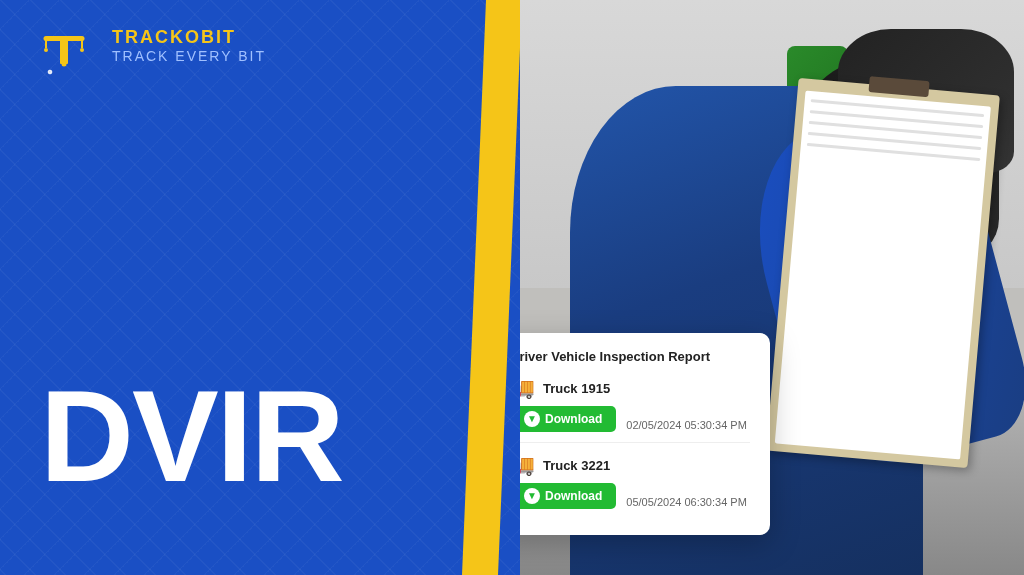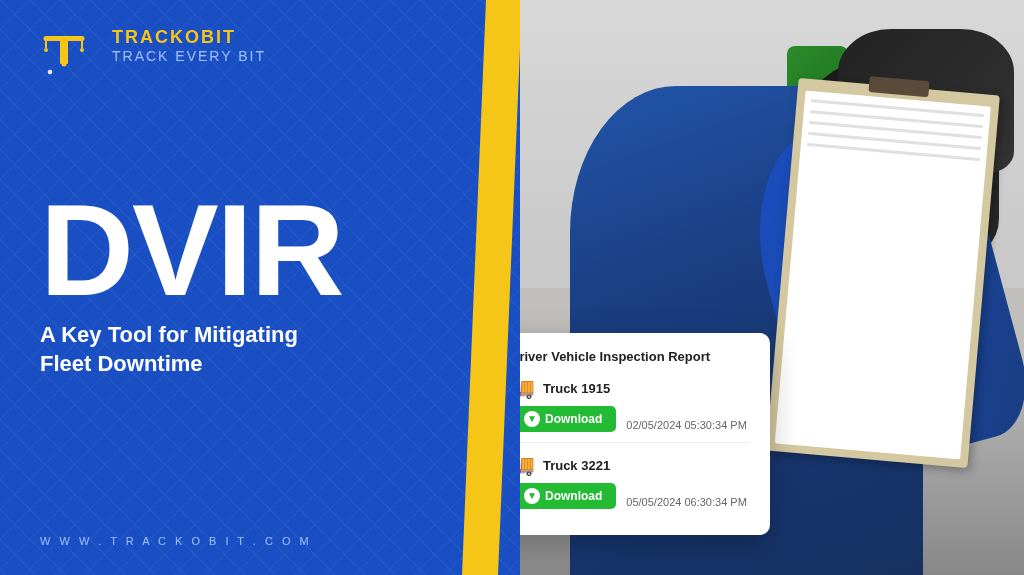"A Key Tool for Mitigating" div.subtitle { html: <div> <span>A Key Tool for Mitigating</span><br> <span>Fleet Downtime</span> </div> -> none }
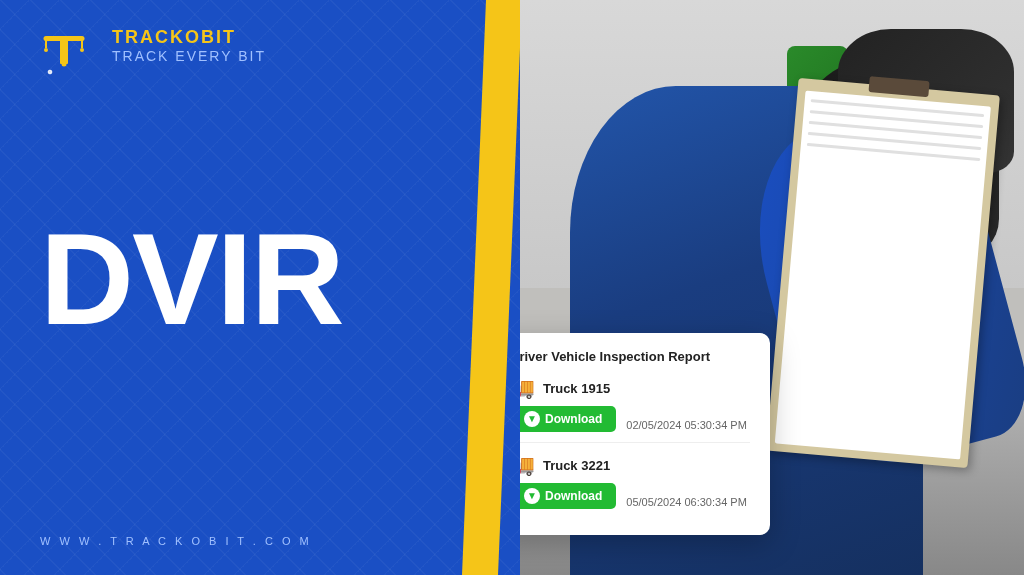"W W W . T" div.website { html: <div>W W W . T R A C K O B I T . C O M</div> -> none }
